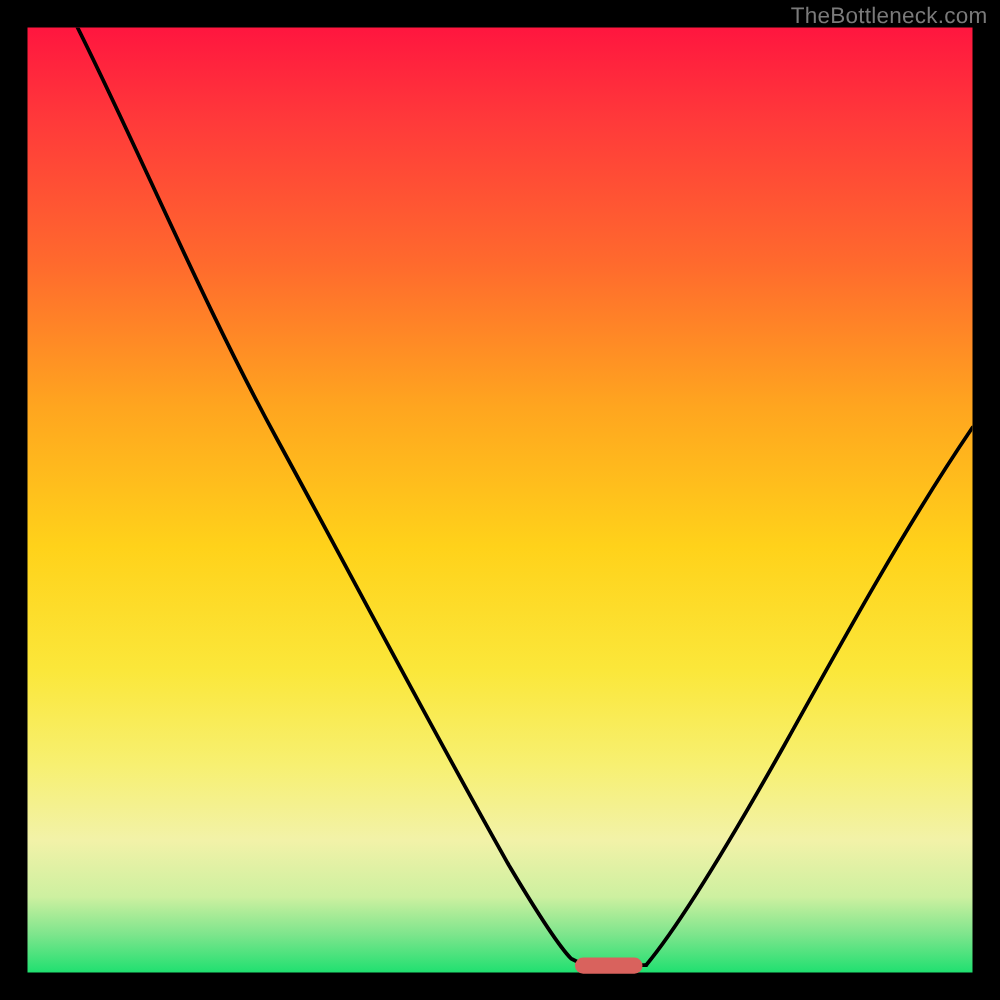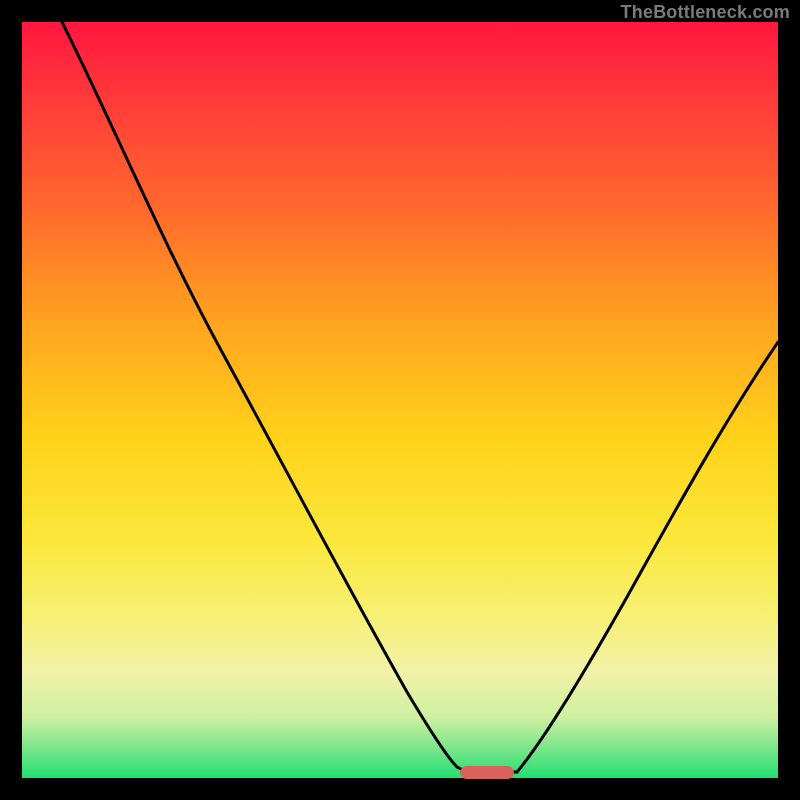"TheBottleneck.com" .watermark { font-weight: 700 -> 400 }
